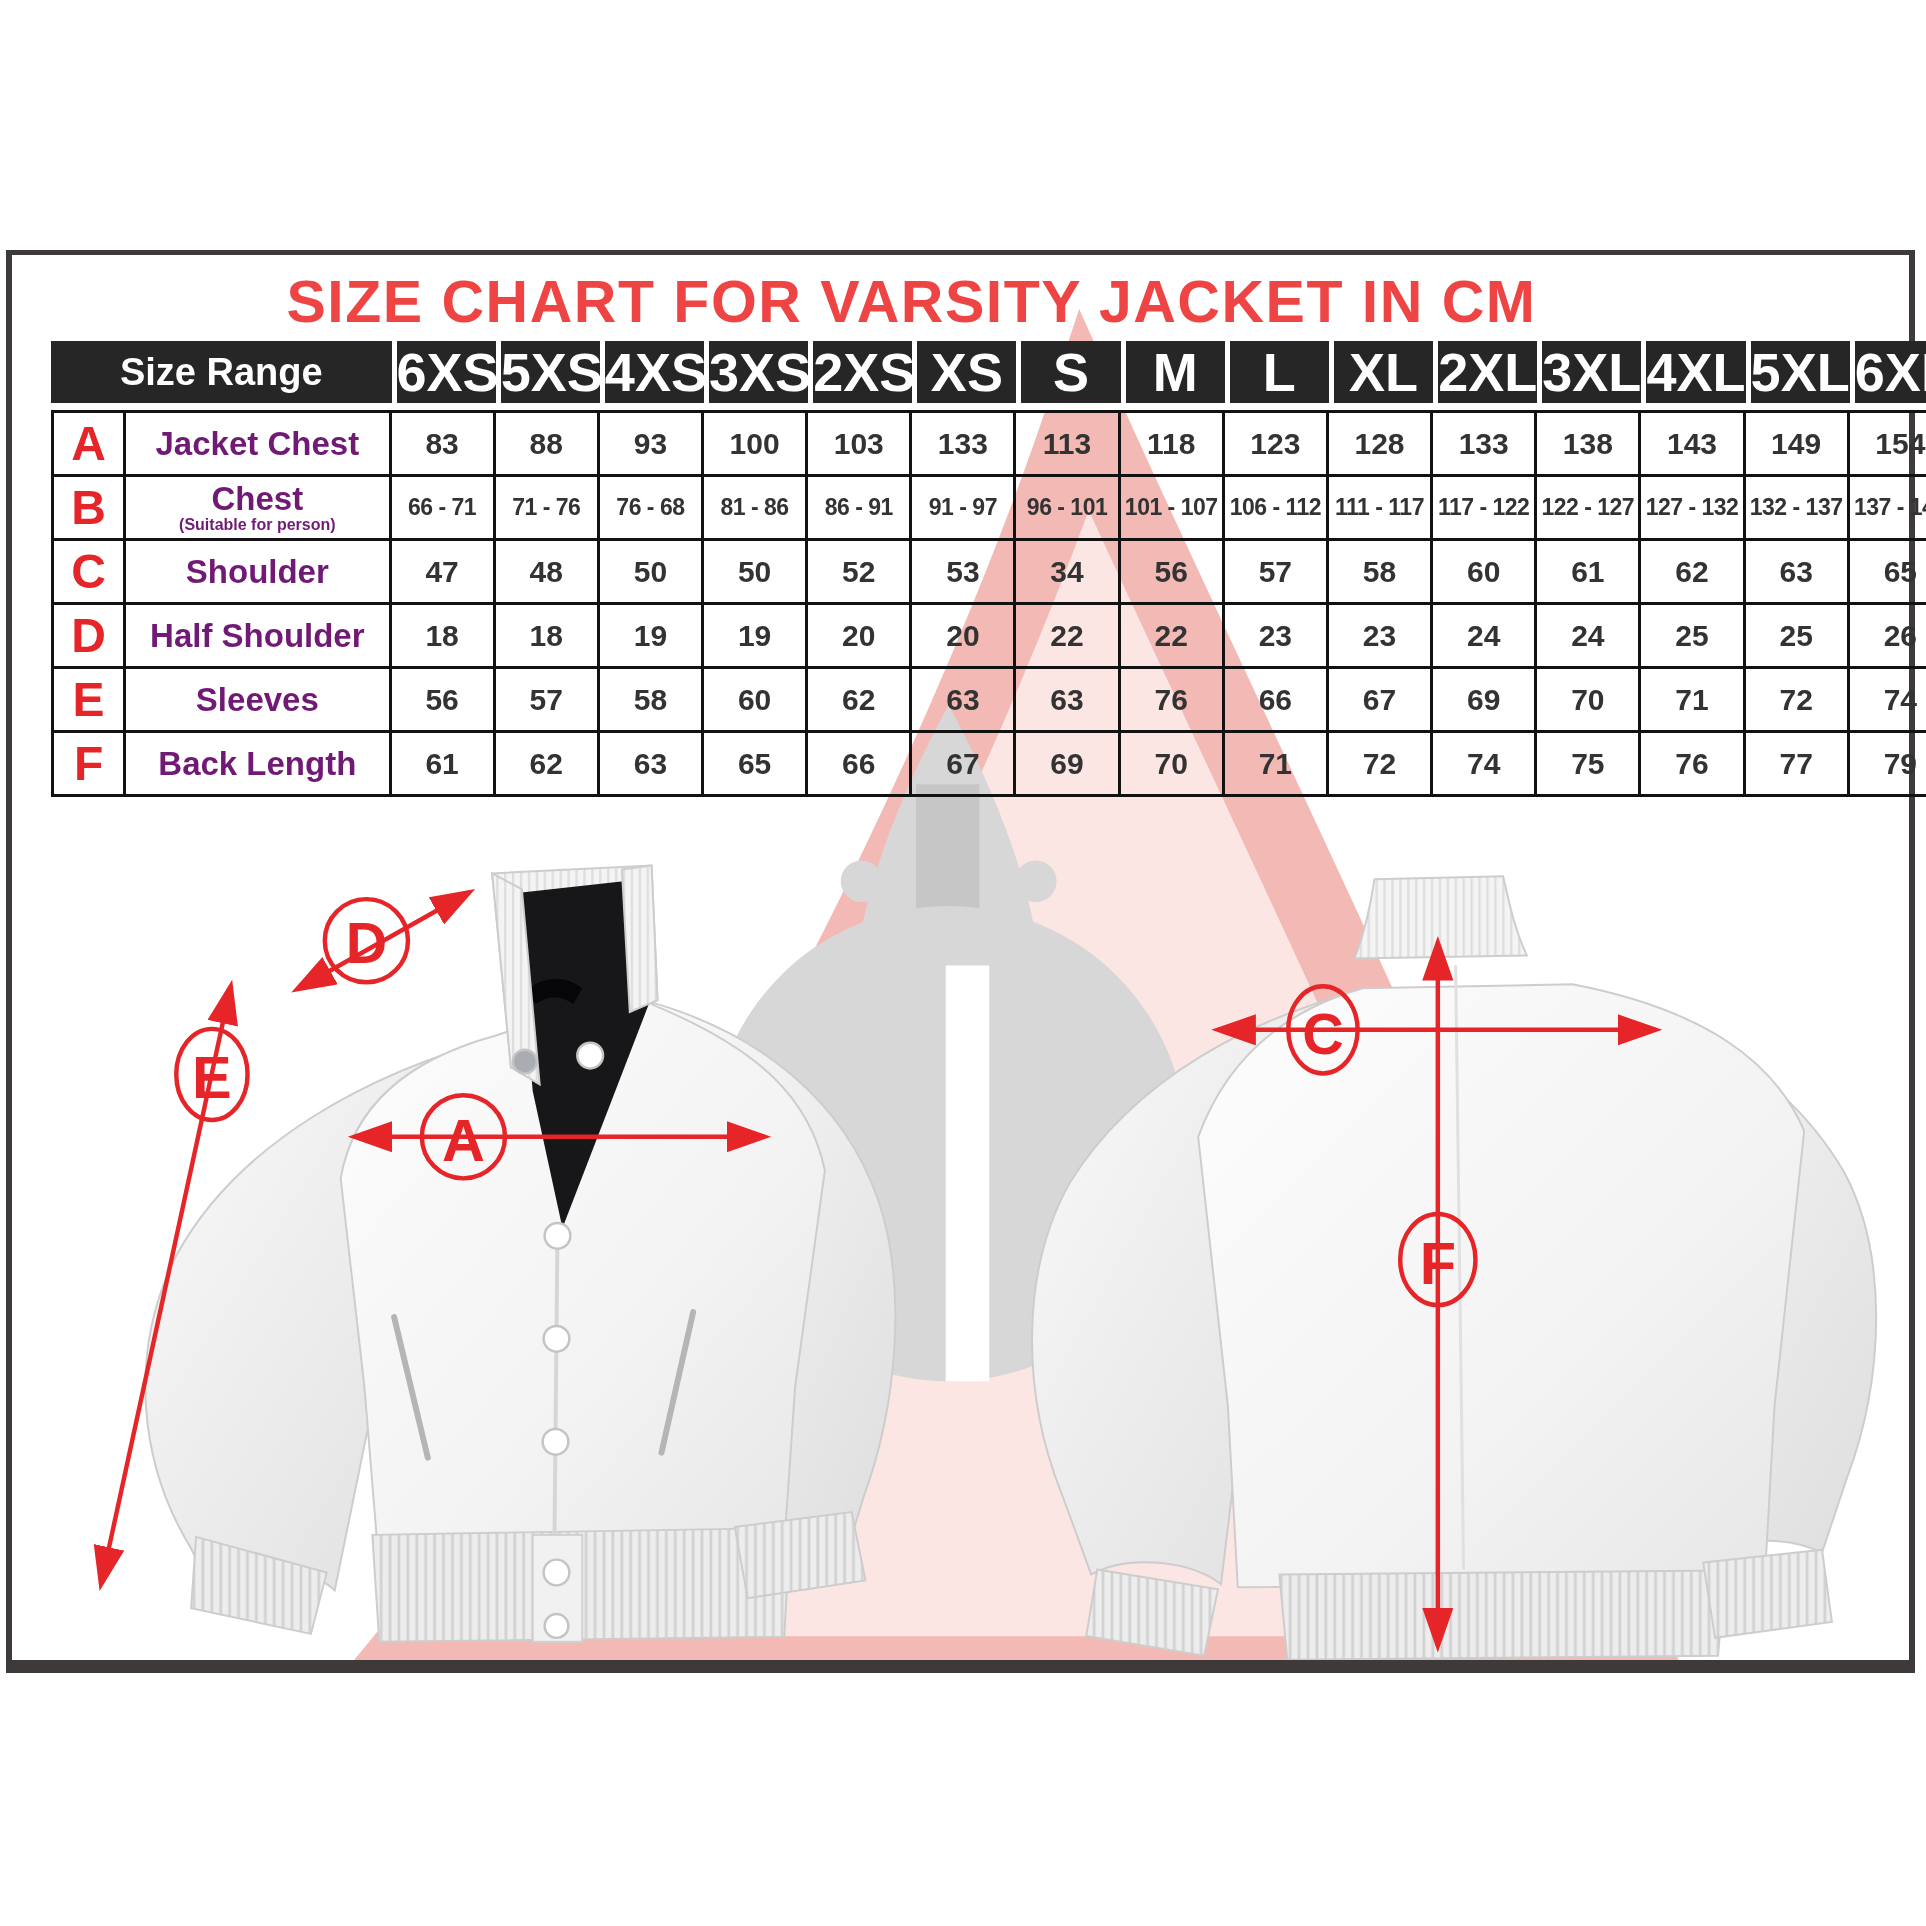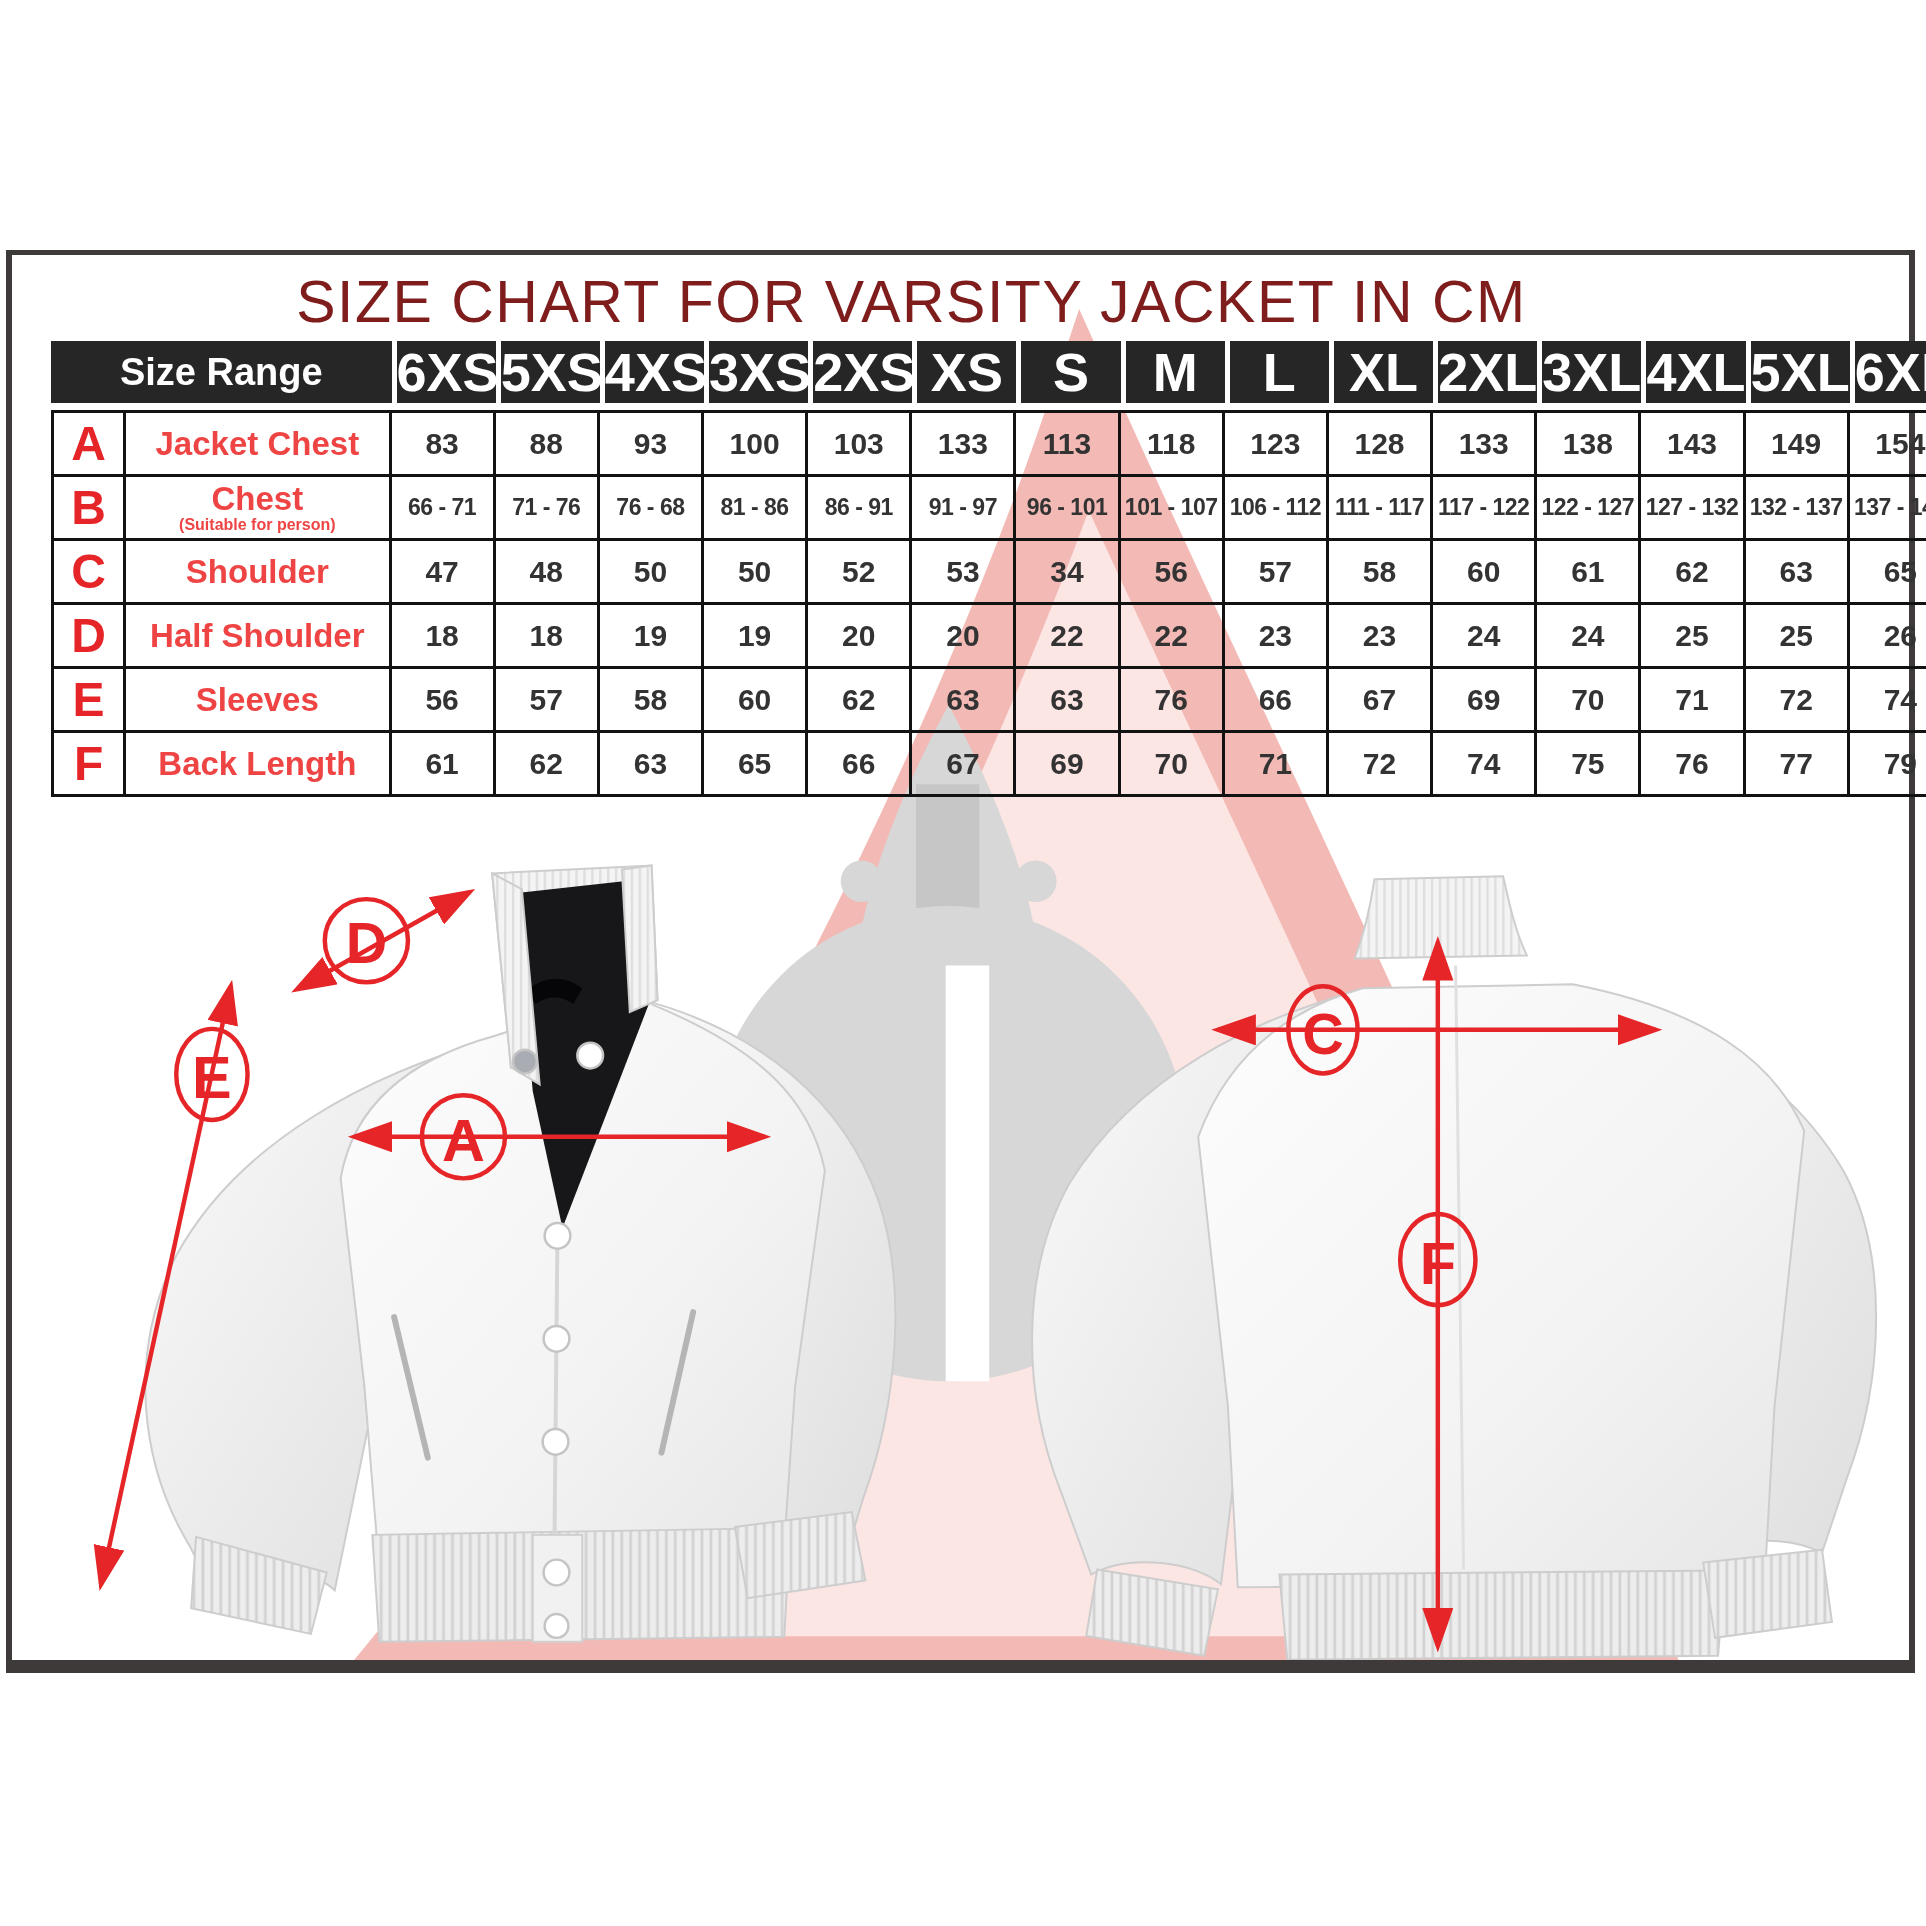"SIZE CHART FOR VARSITY JACKET" .title { color: #7f1d1d -> #ef4444; font-weight: normal -> bold }
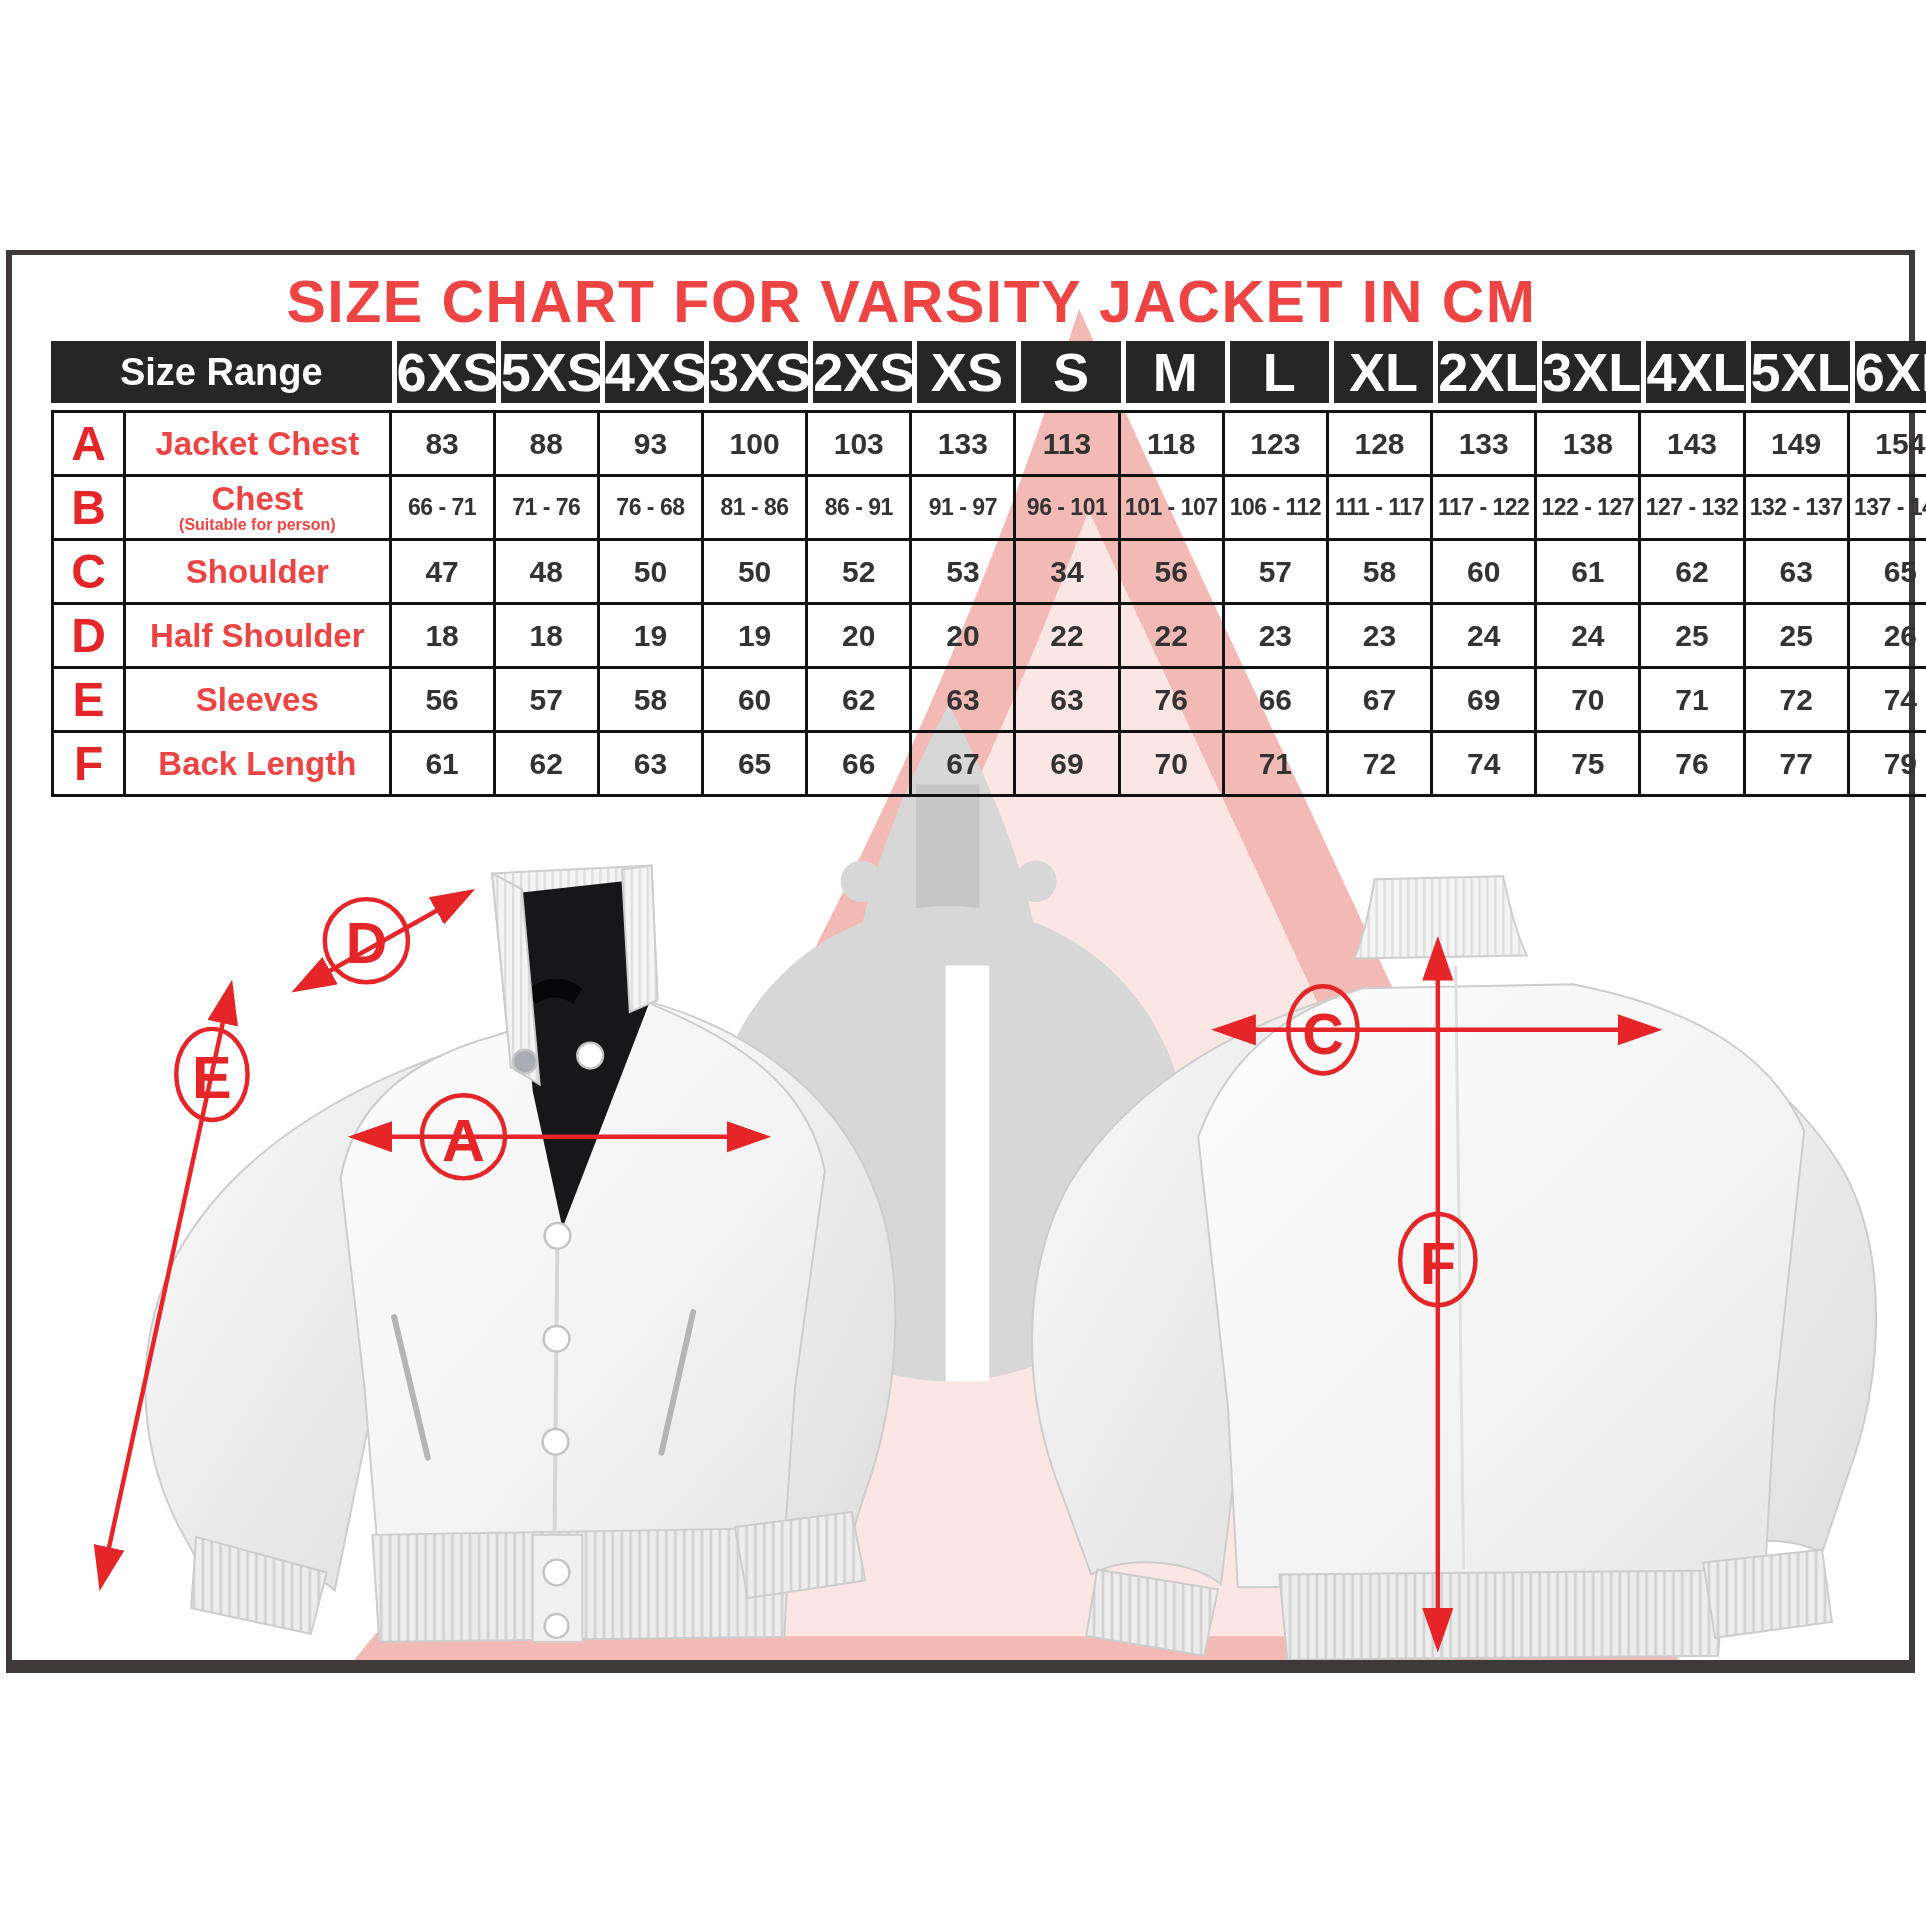"Jacket Chest" td.rowlabel { color: #ef4444 -> #701a75 }
